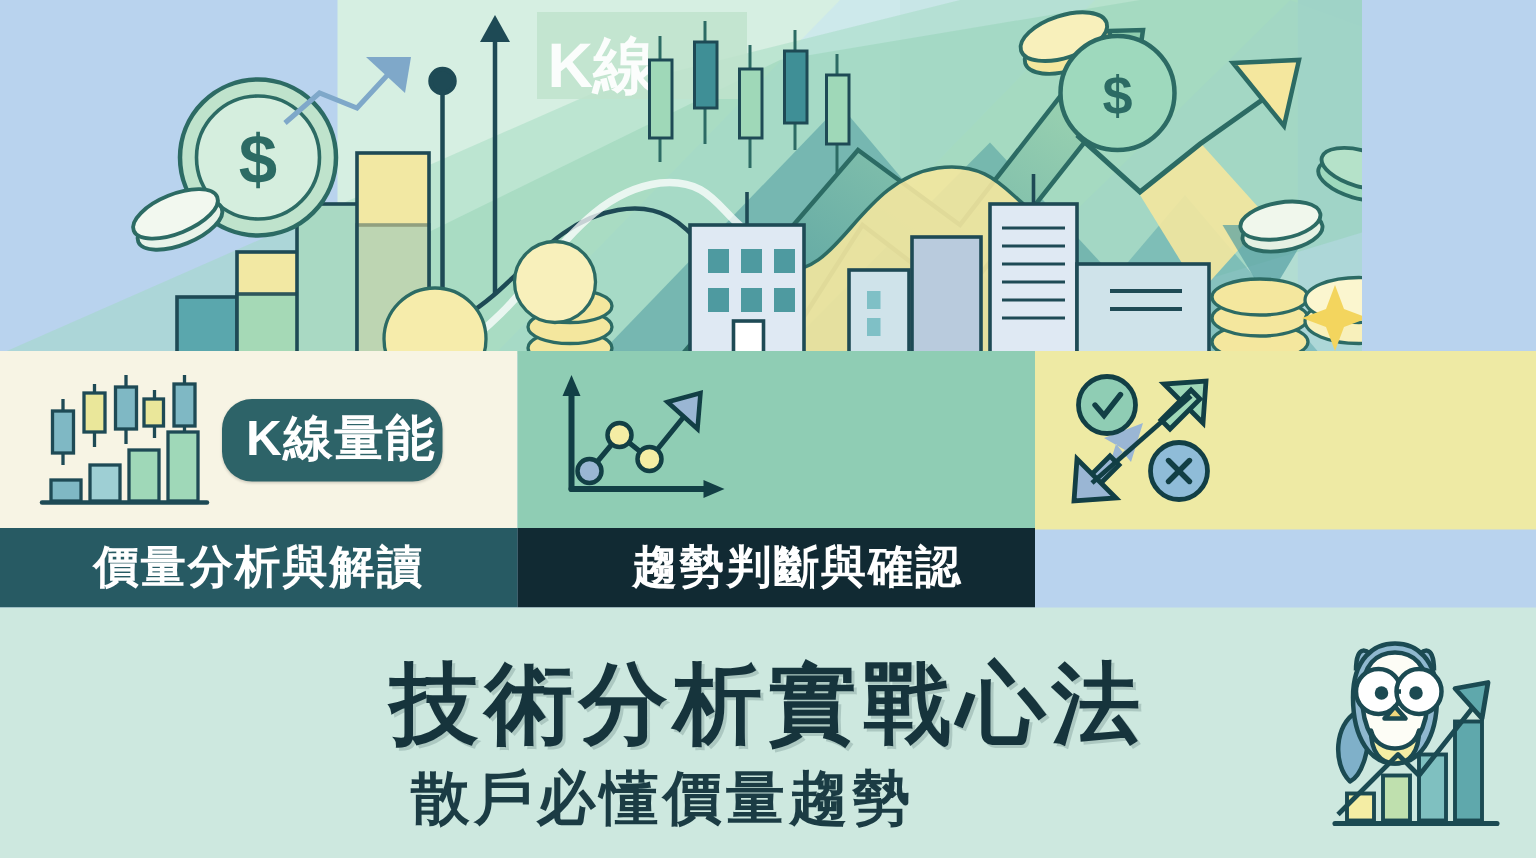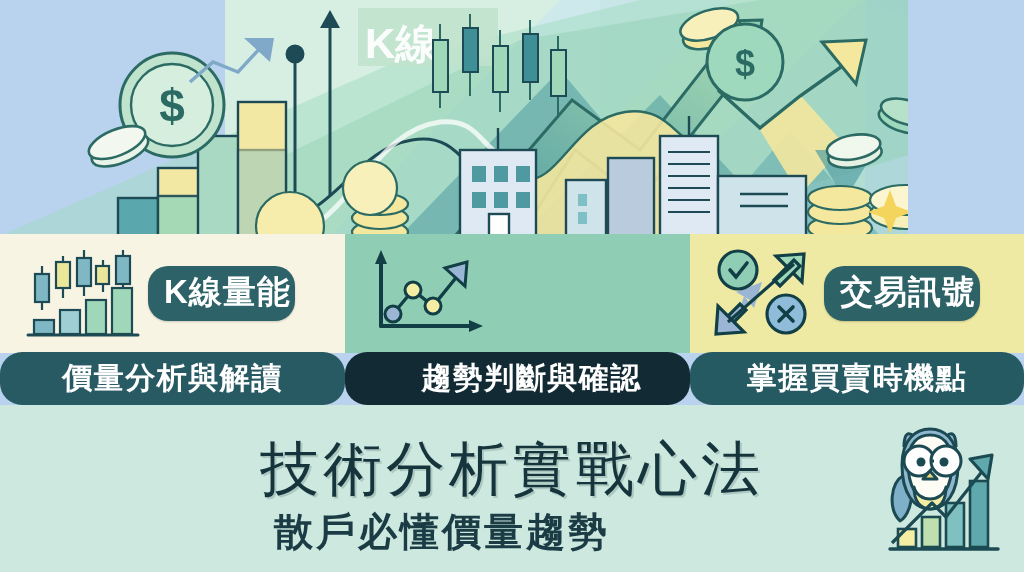"交易訊號" div.pill { html: <div>交易訊號</div> -> none }
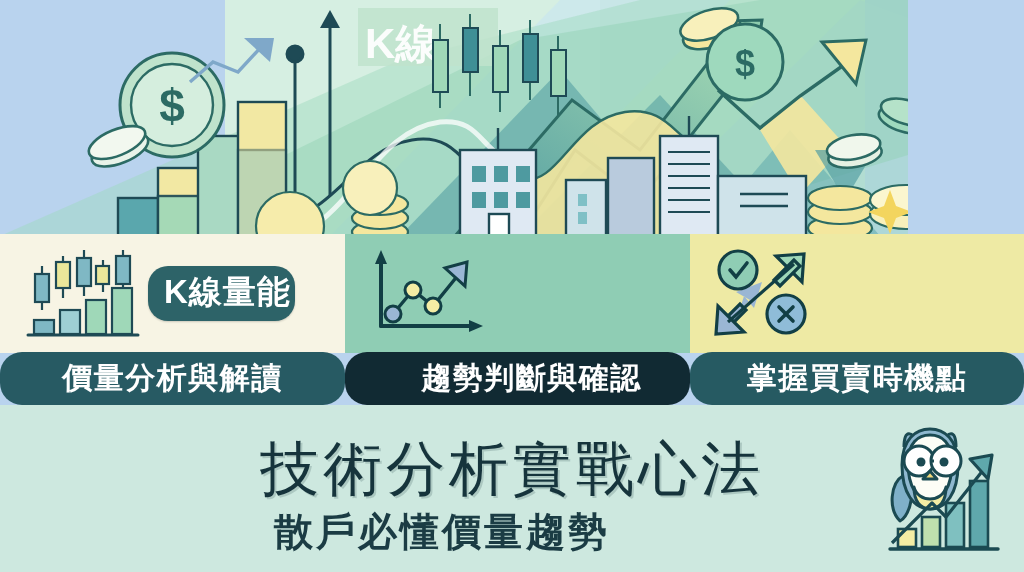"價量分析與解讀" .cap { border-radius: 22px -> none }
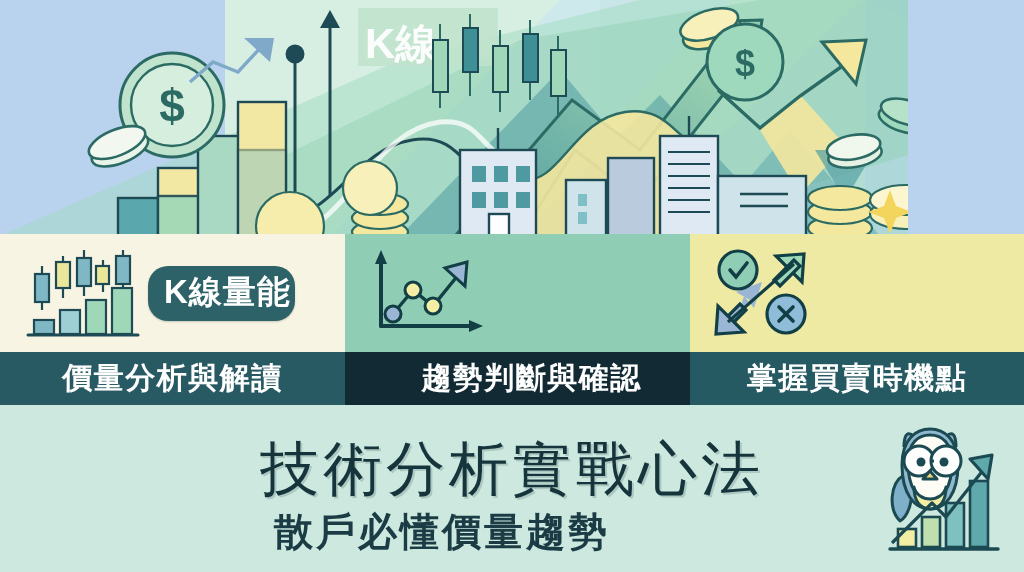"掌握買賣時機點" div.cap { html: <div>掌握買賣時機點</div> -> none }
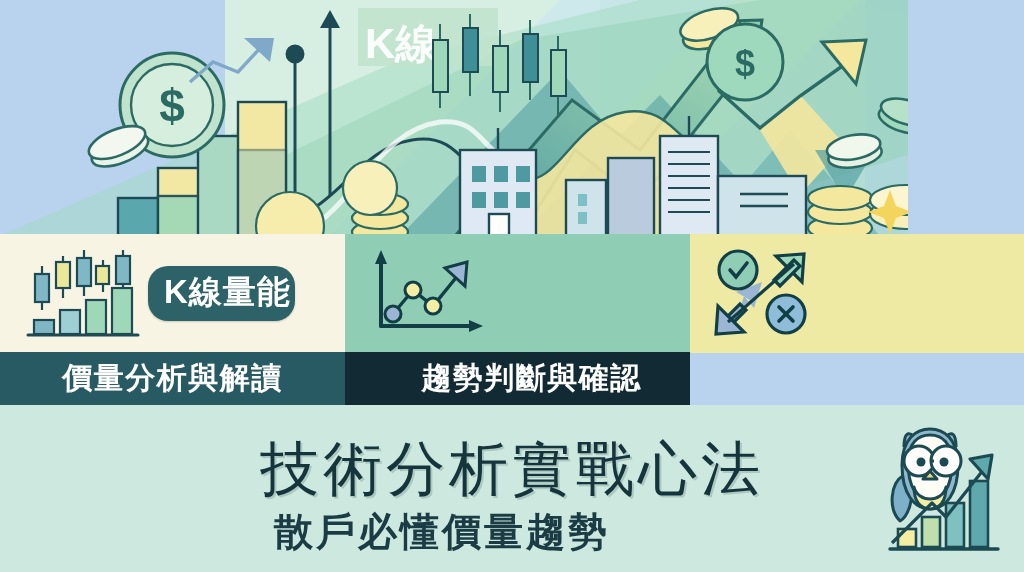"技術分析實戰心法" #main-title { font-weight: normal -> bold }
